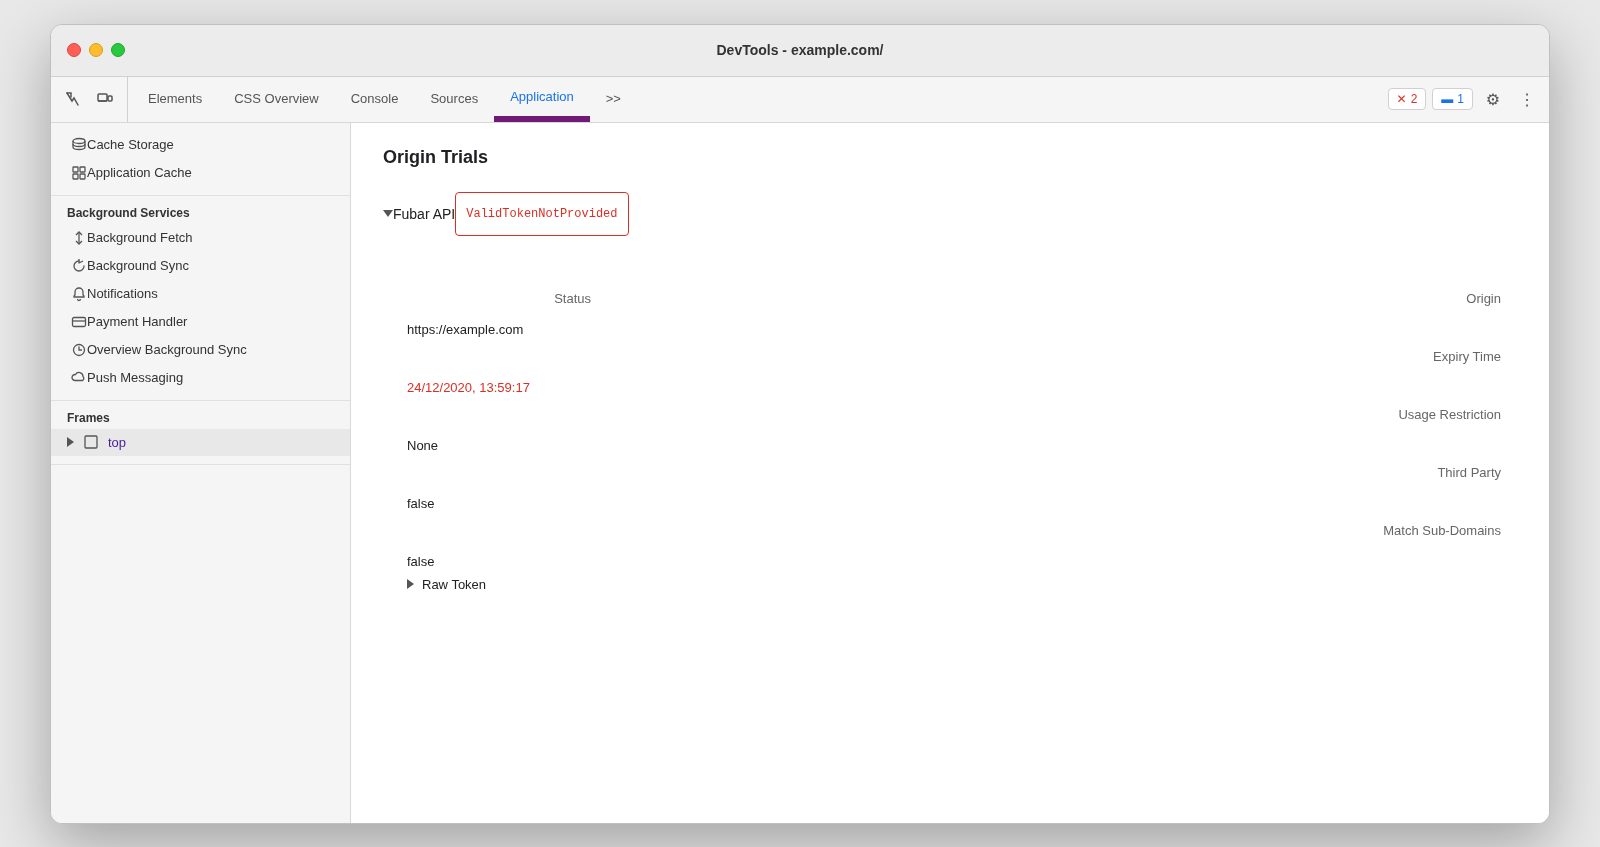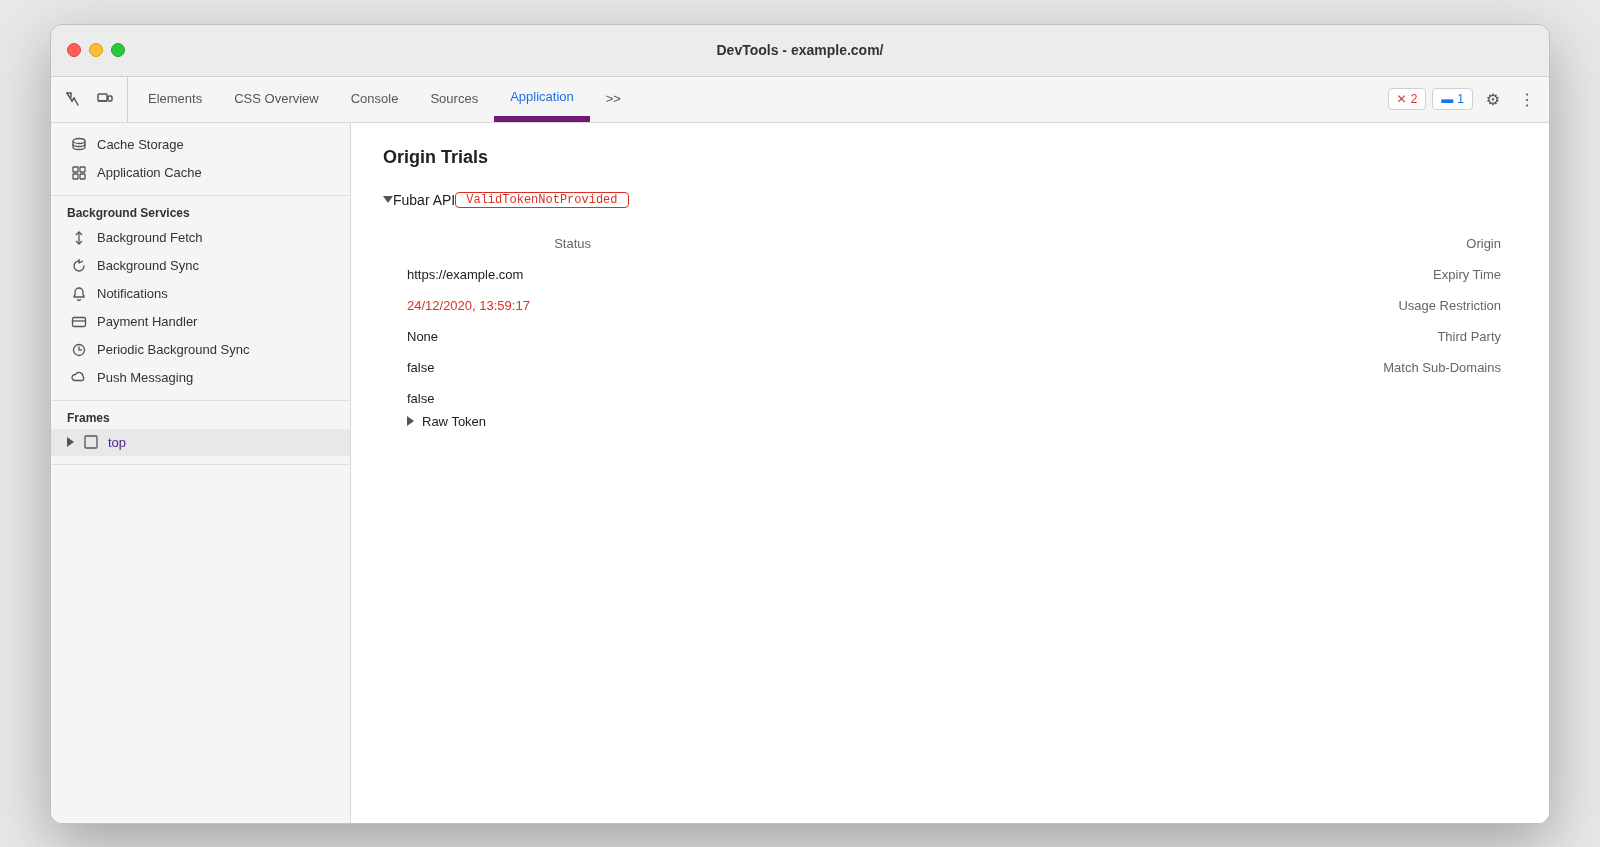"Cache Storage" .sidebar-item { gap: 10px -> none }
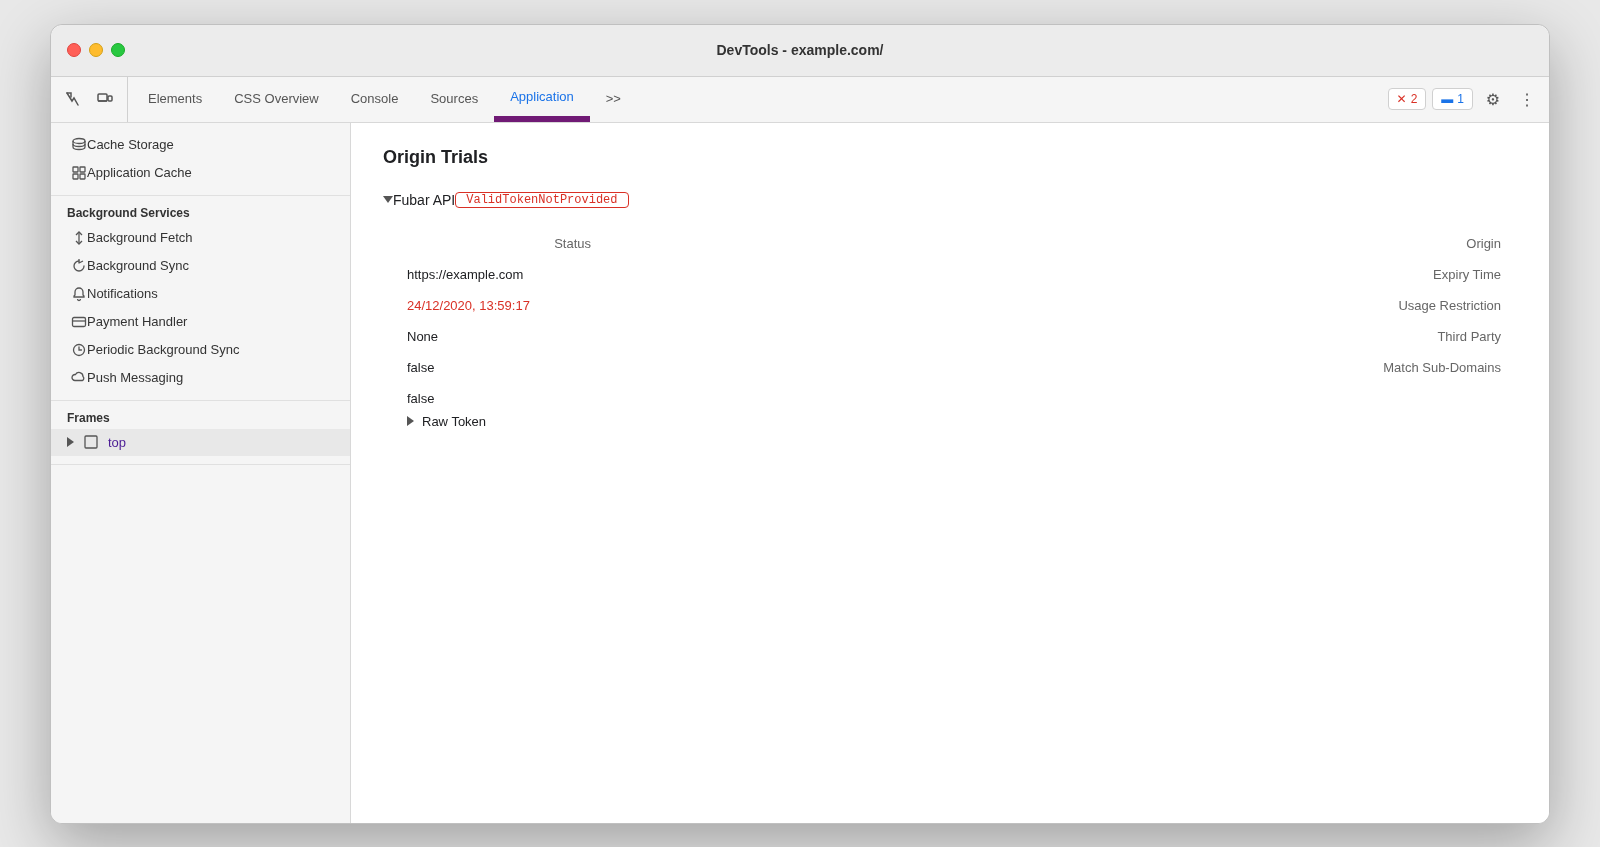"ValidTokenNotProvided" .token-badge { padding: 0 10px -> 14px 10px }
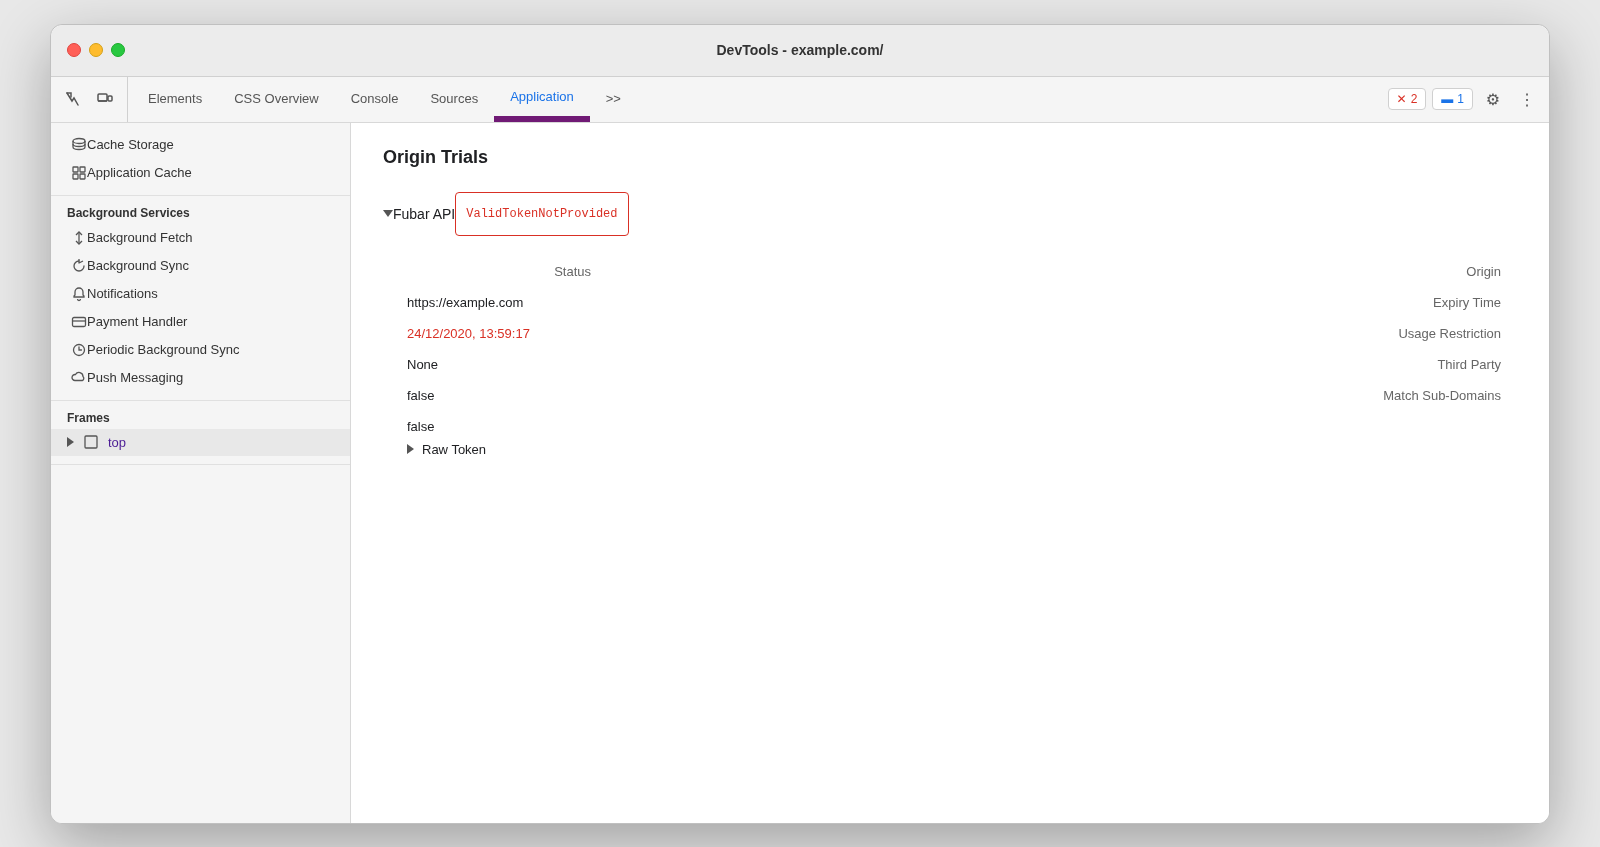"Status" .detail-label { margin-top: none -> 27px }
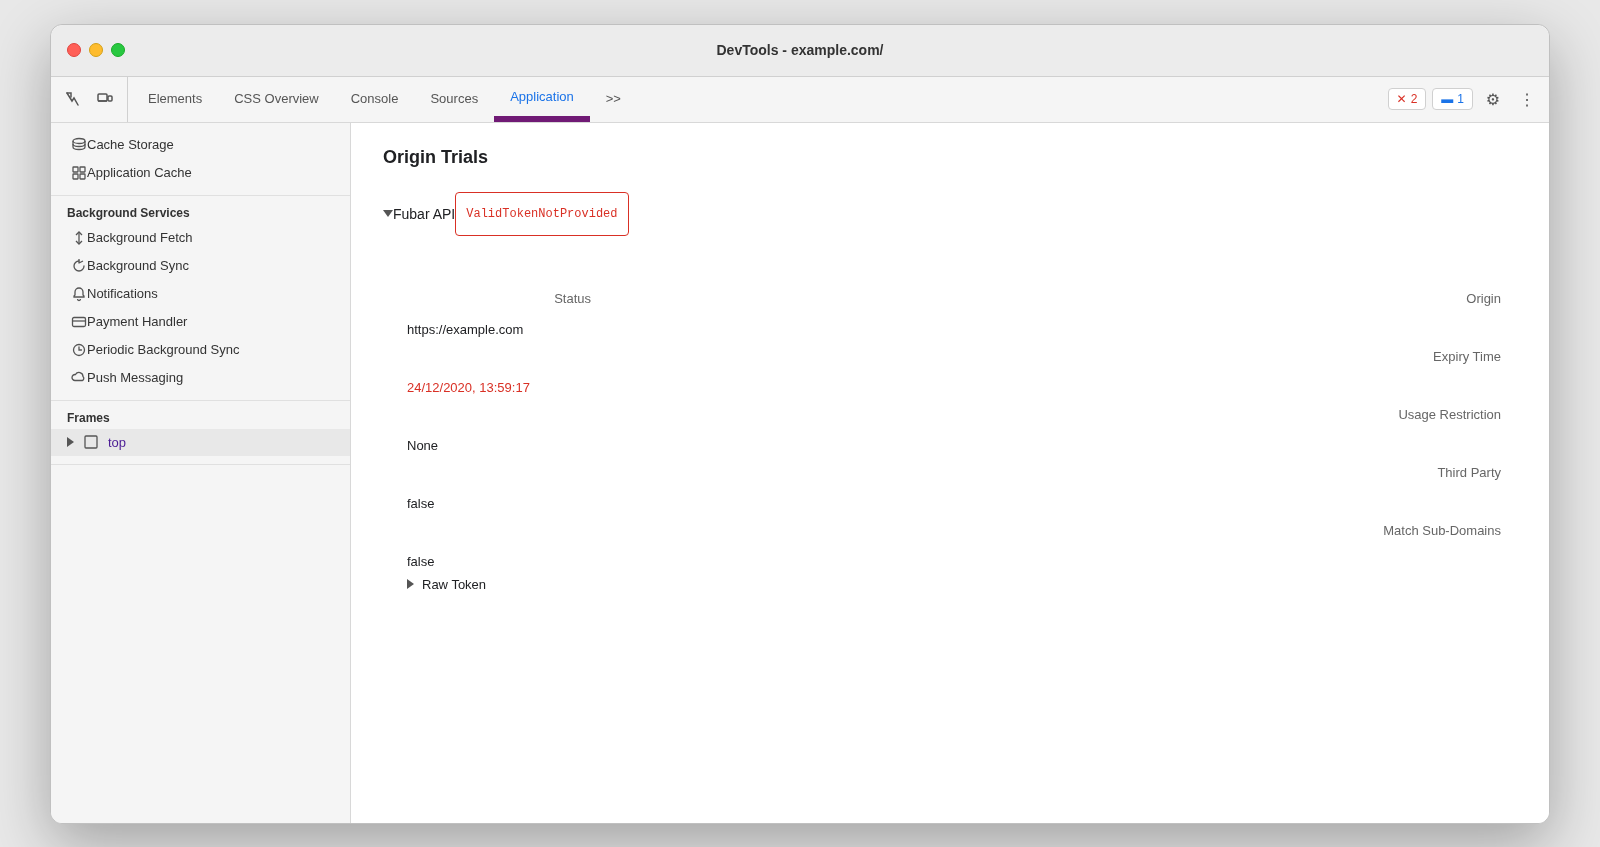"Periodic Background Sync" span { text: Periodic -> Overview }
